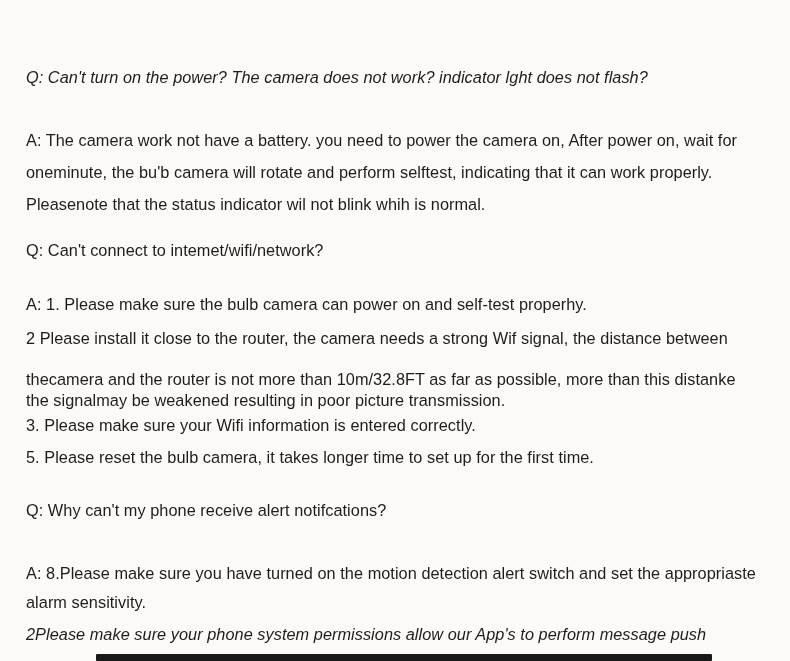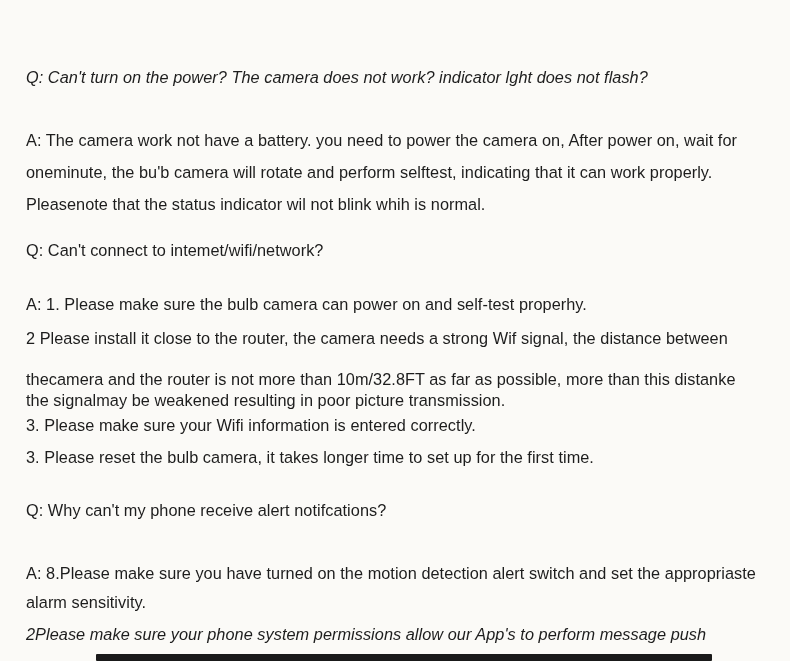"3. Please reset the bulb" div.line { text: 3 -> 5 }
